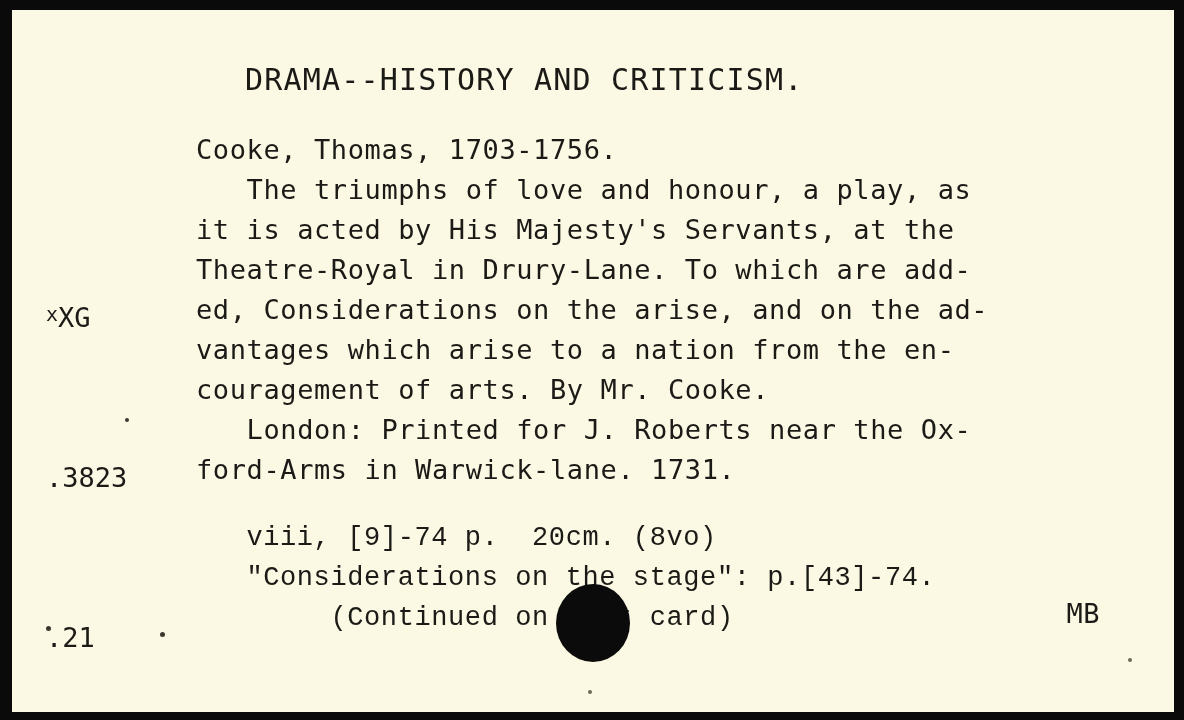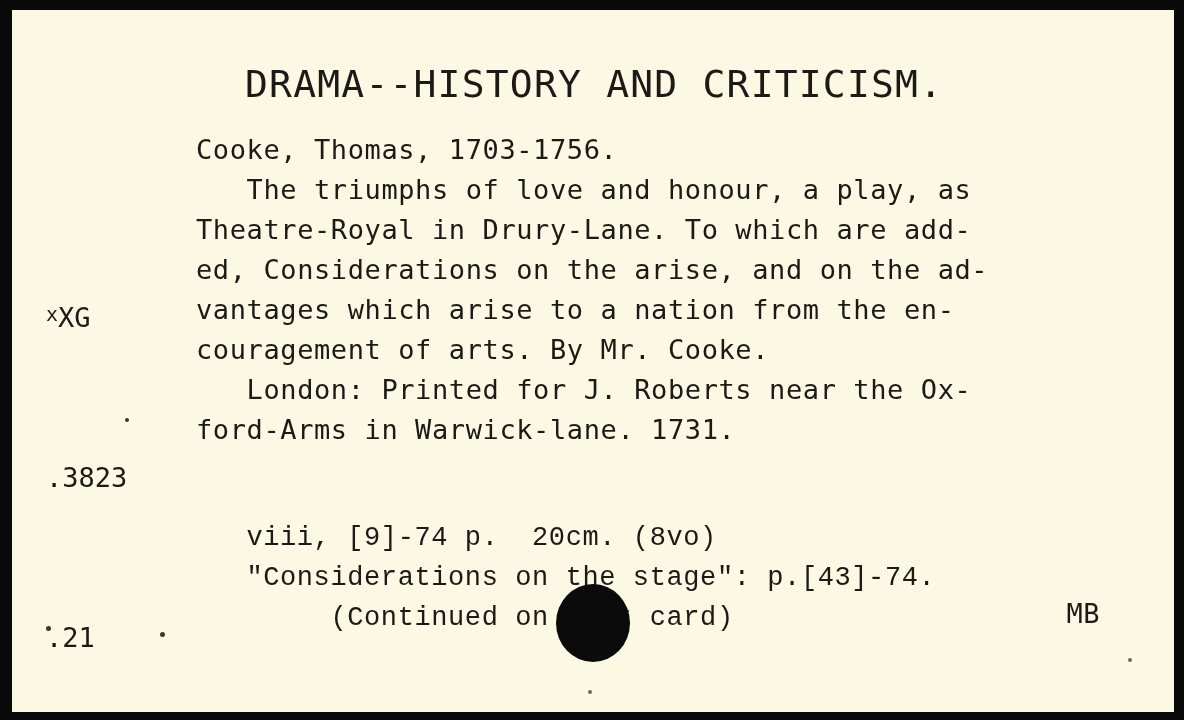"DRAMA--HISTORY AND CRITICISM." .heading { font-size: 38px -> 30px }
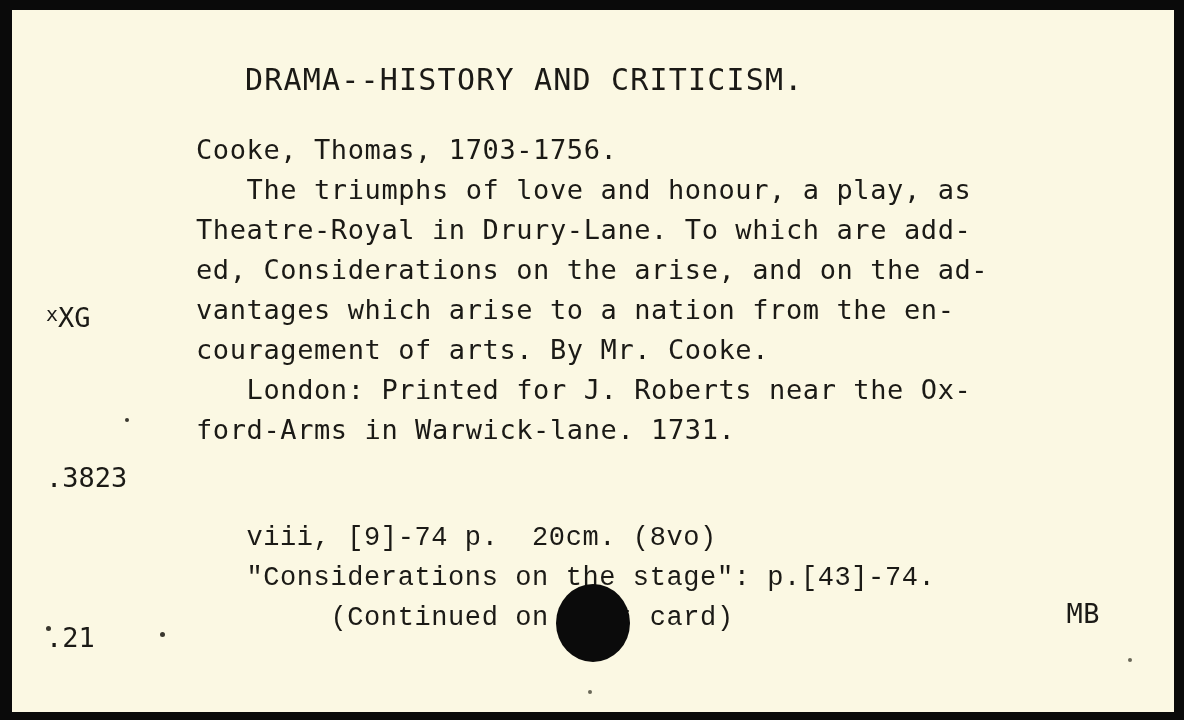"it is acted by His" span.line { html: none -> <span>it is acted by His Majesty's Servants, at the</span> }
